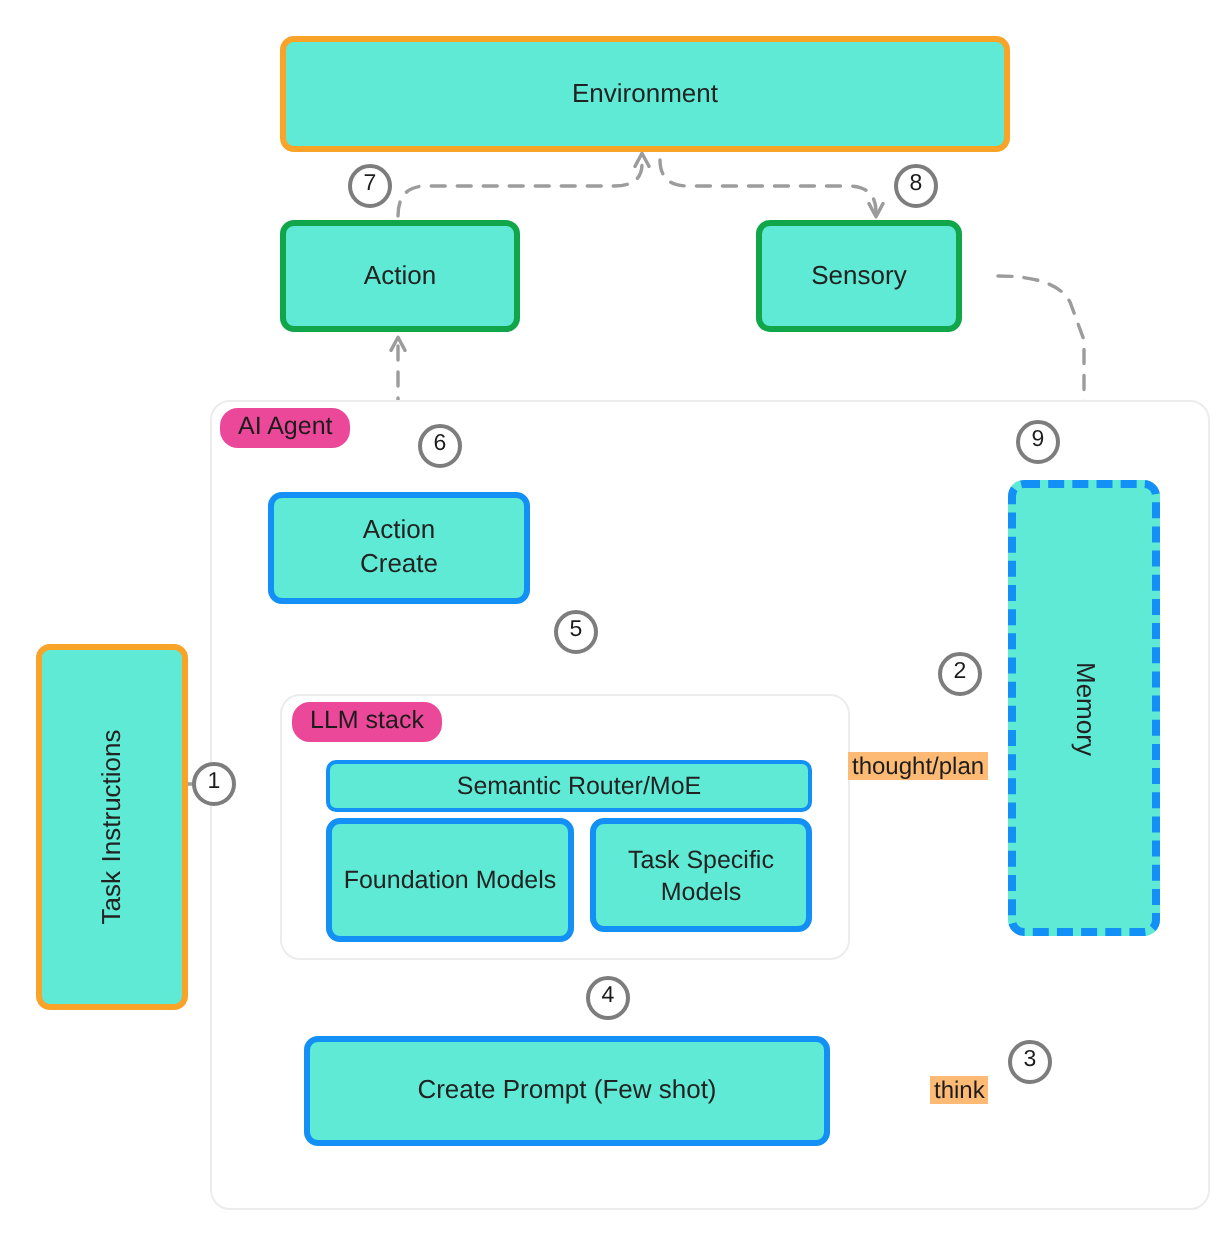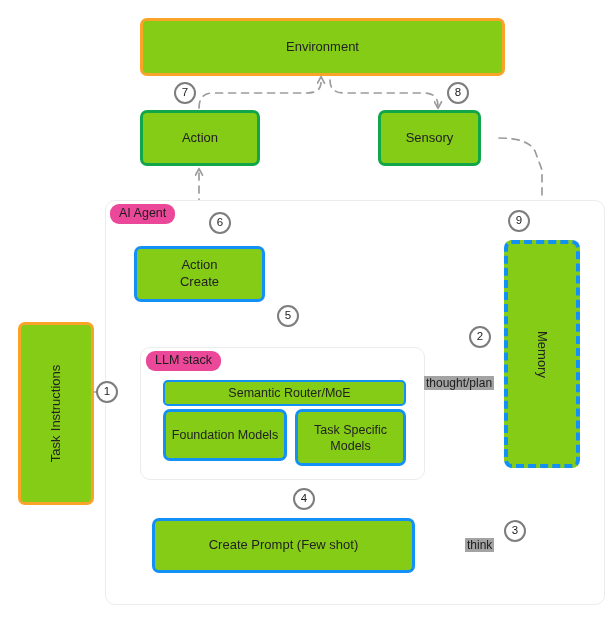"Environment" .node { background: #84cc16 -> #5eead4 }
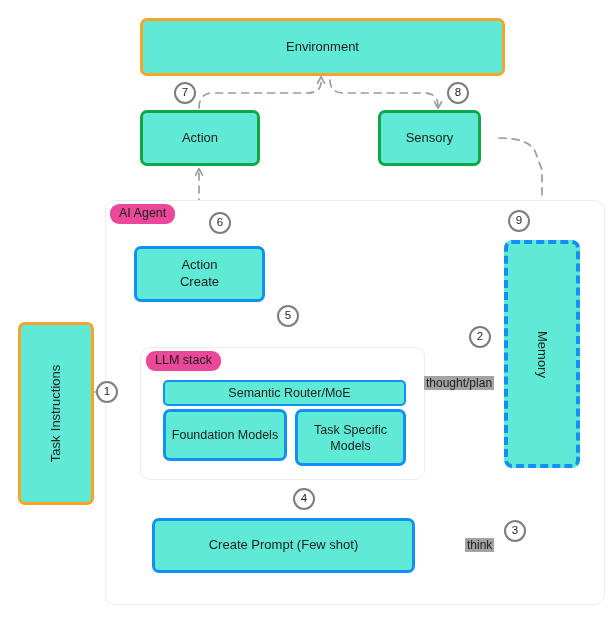"thought/plan" .edge-label { background: #a3a3a3 -> #fdba74 }
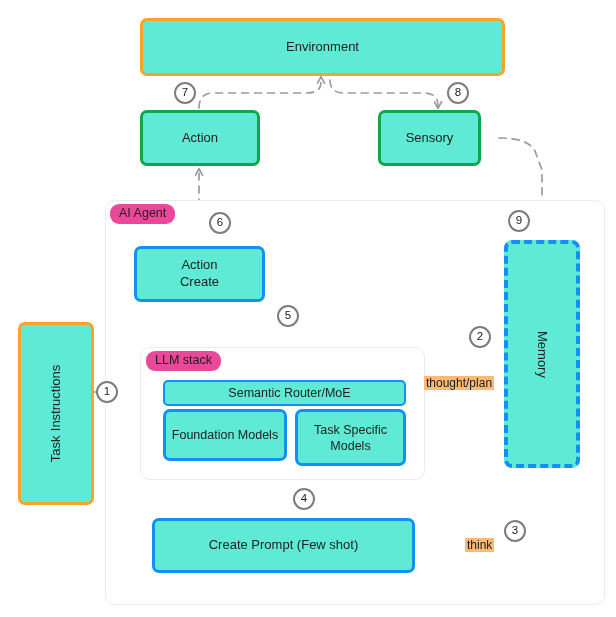"Foundation Models" div.node { height: 52px -> 62px }
